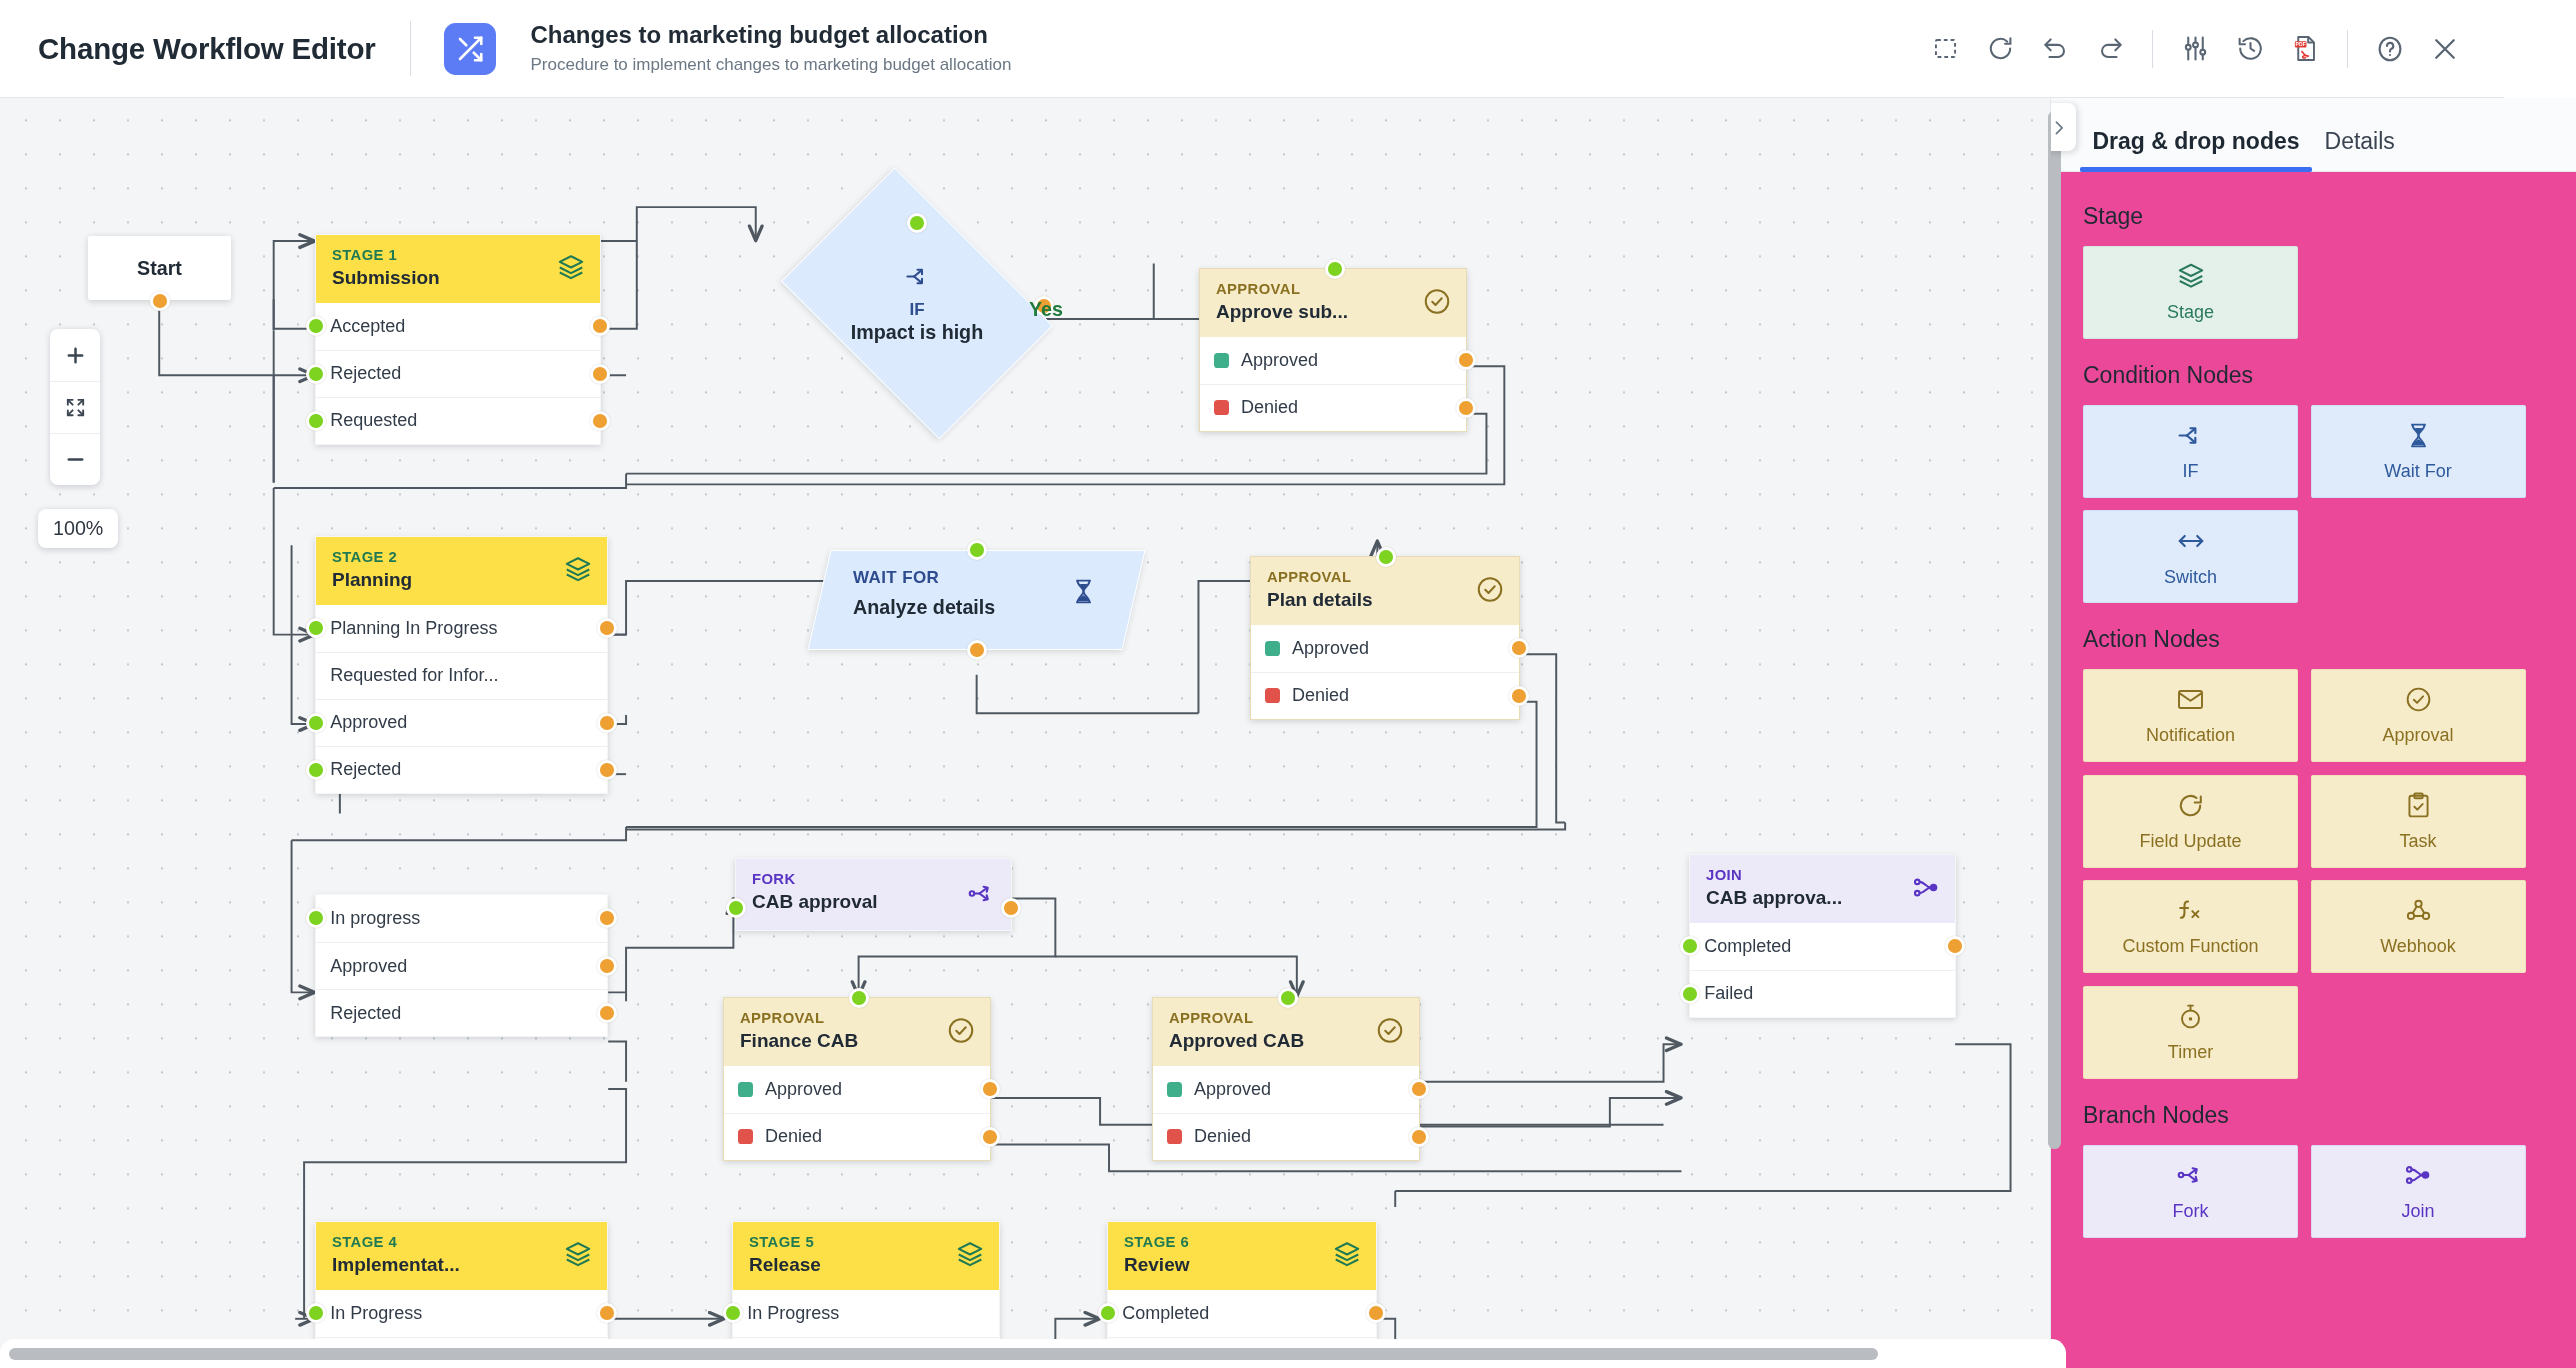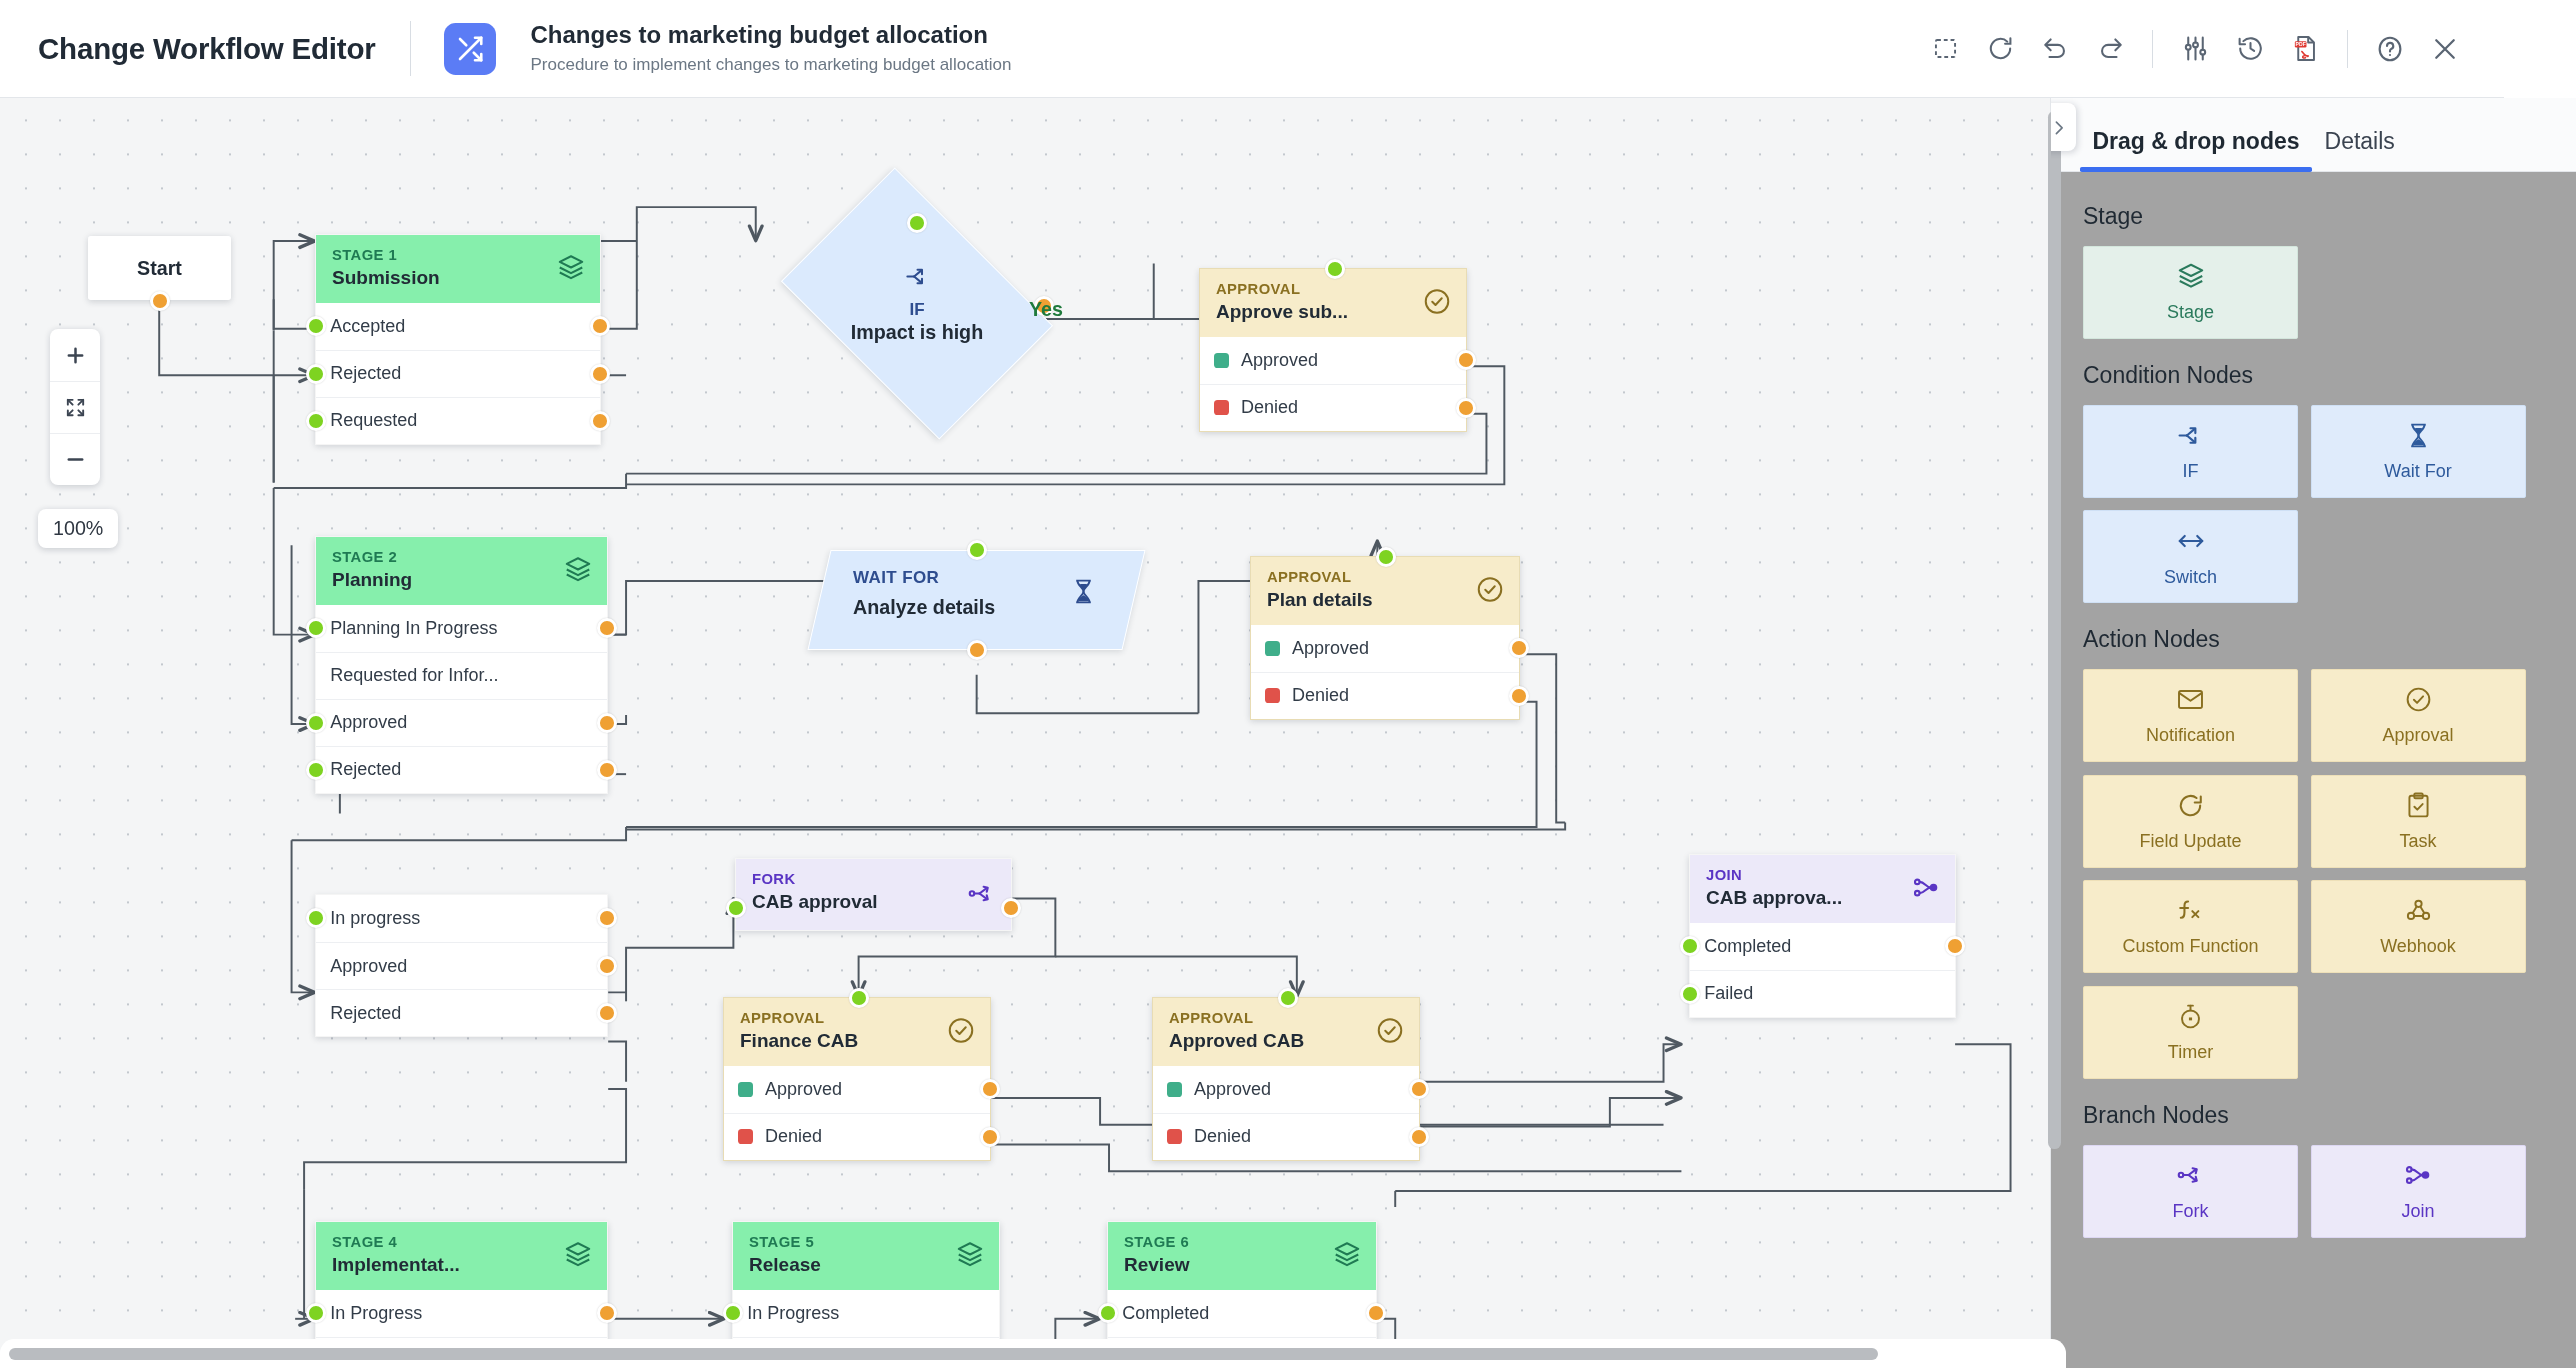"Drag & drop nodes" #panel { background: #a3a3a3 -> #ec4899 }
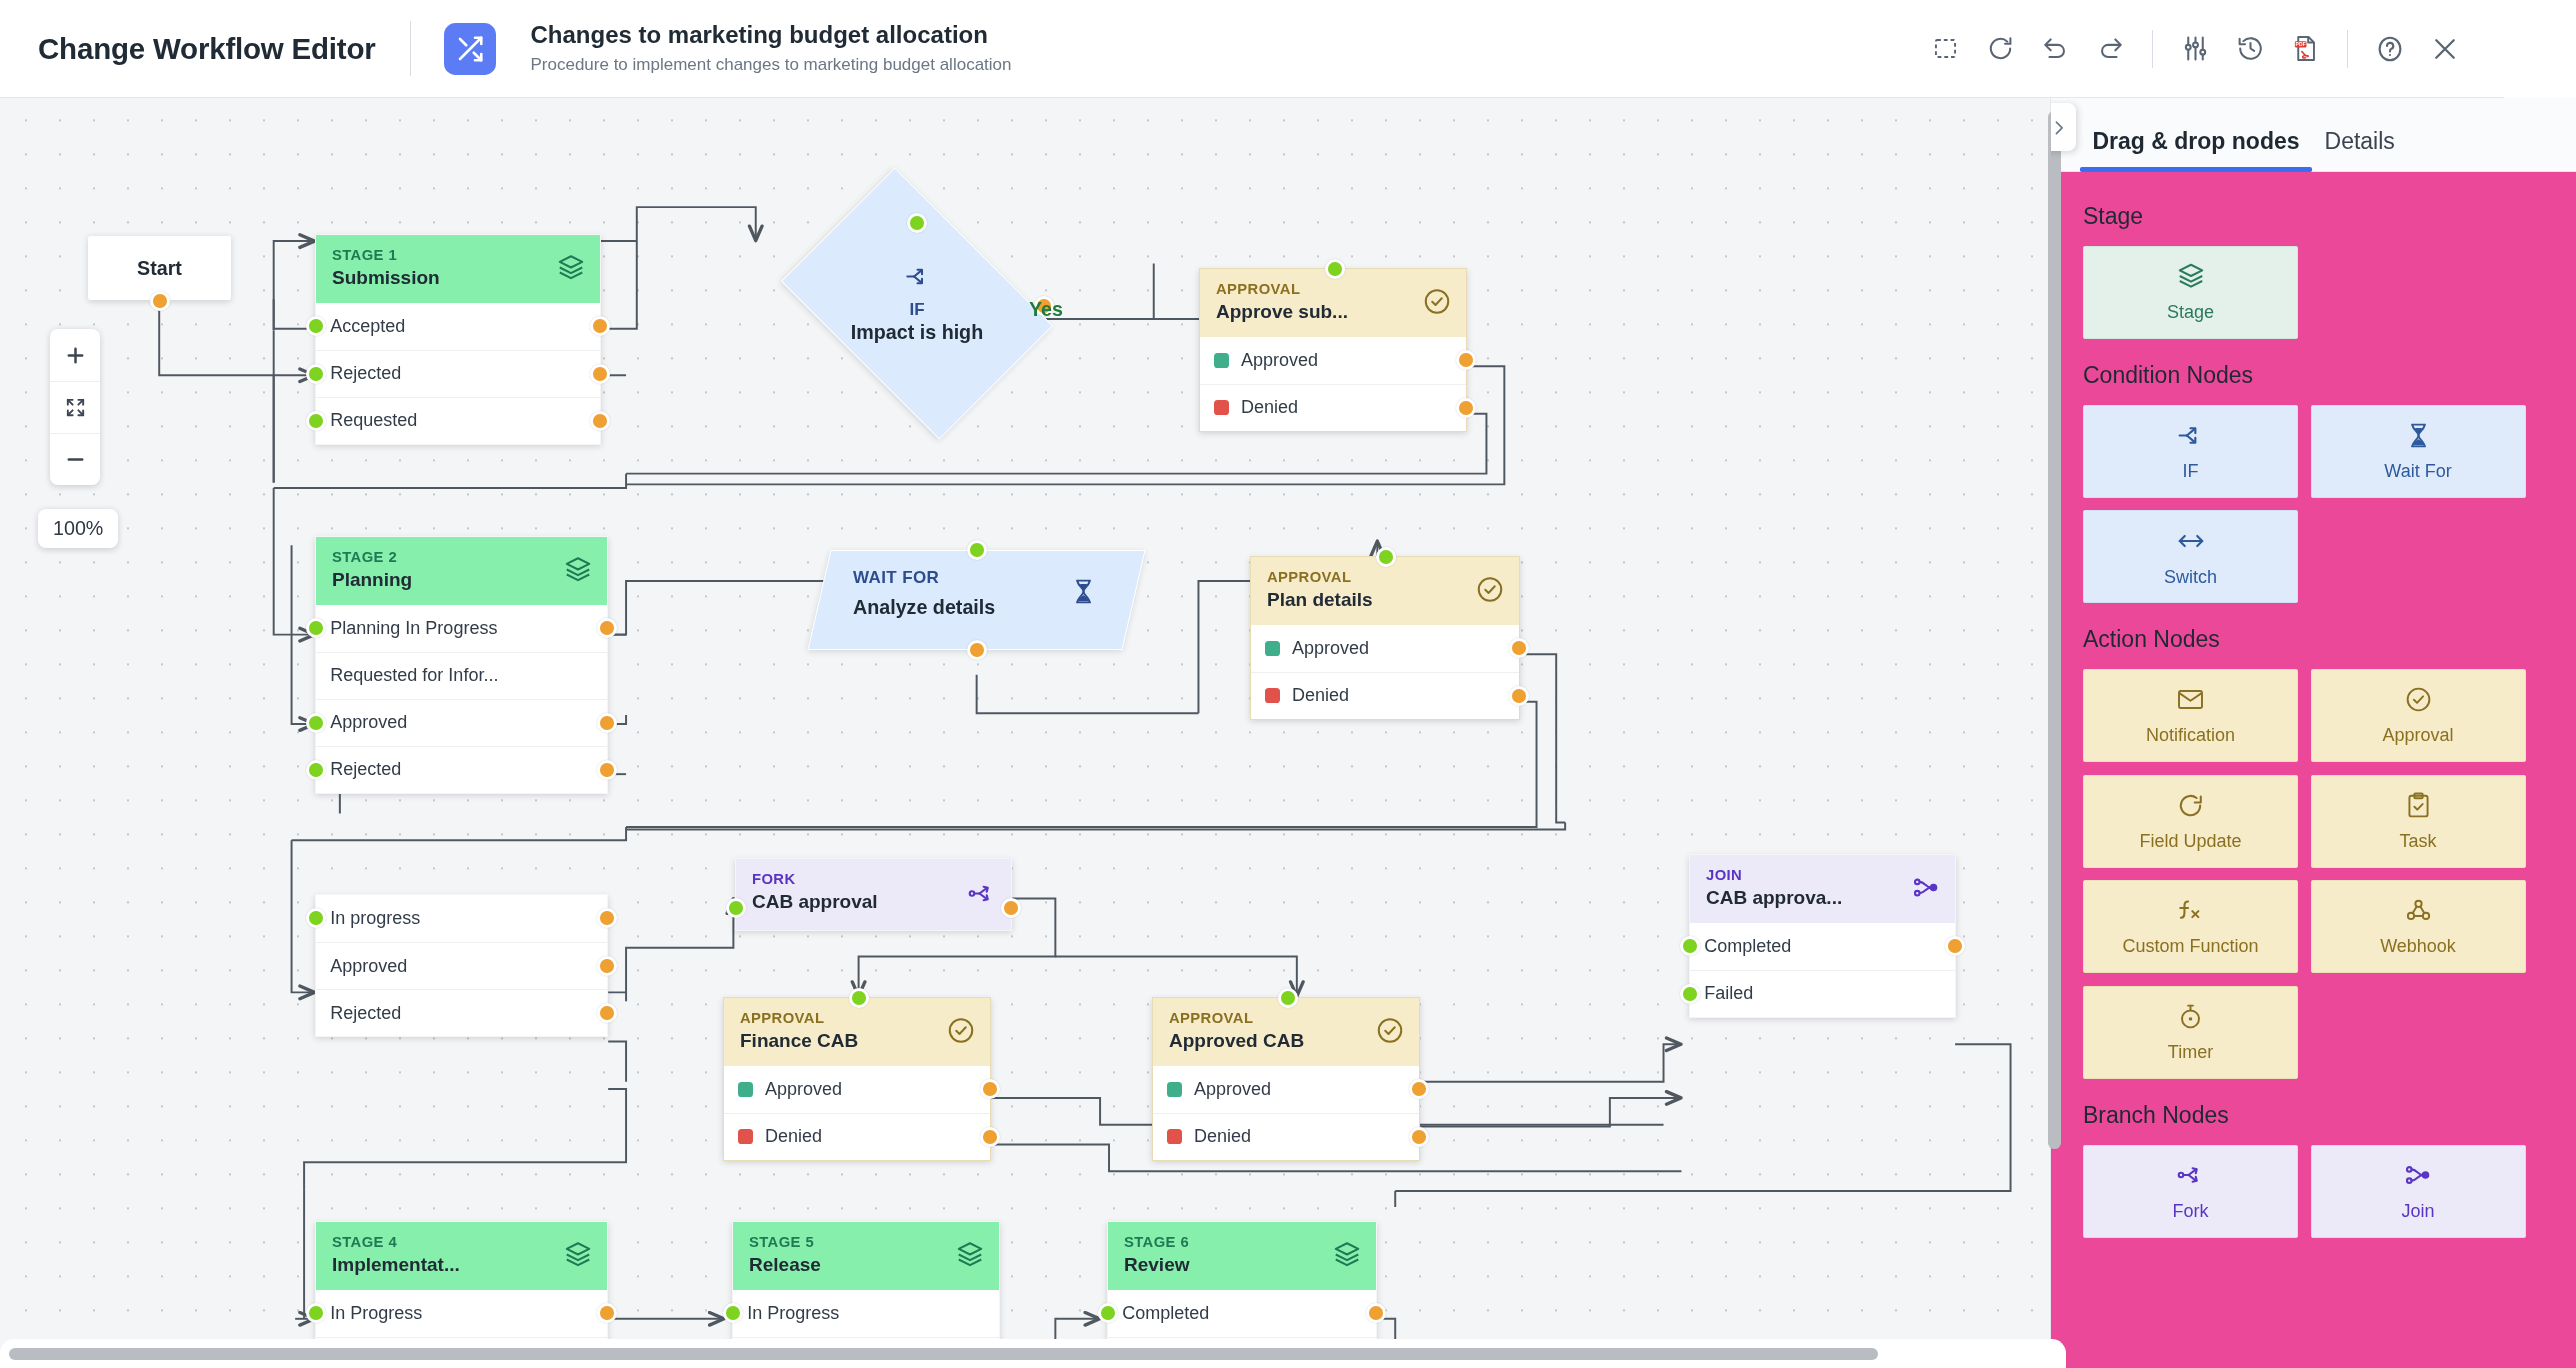"STAGE 1" .stage .nhead { background: #86efac -> #fde047 }
